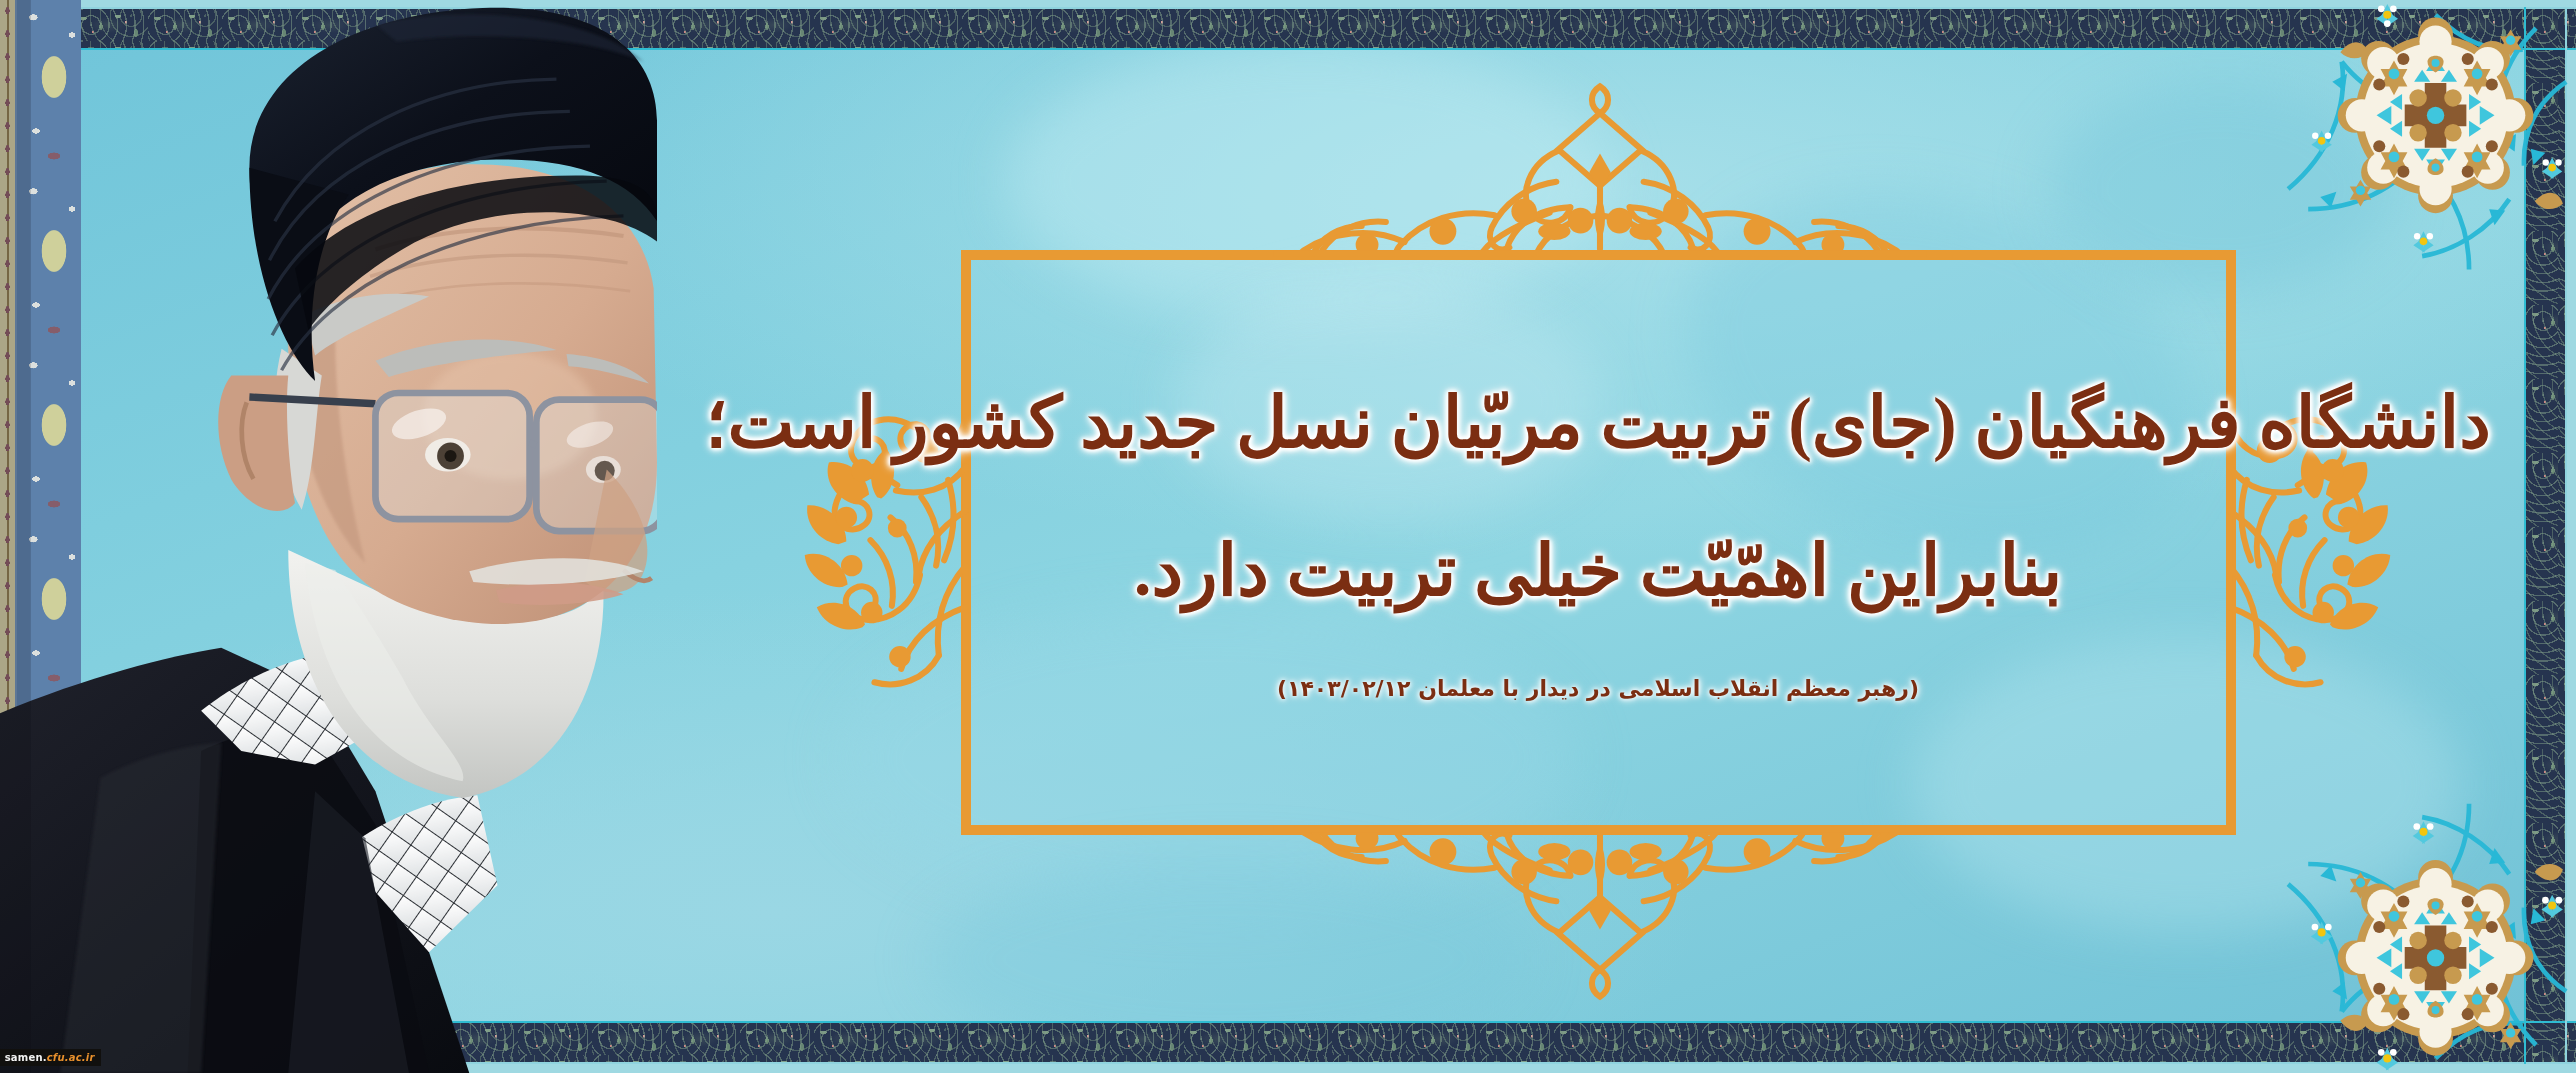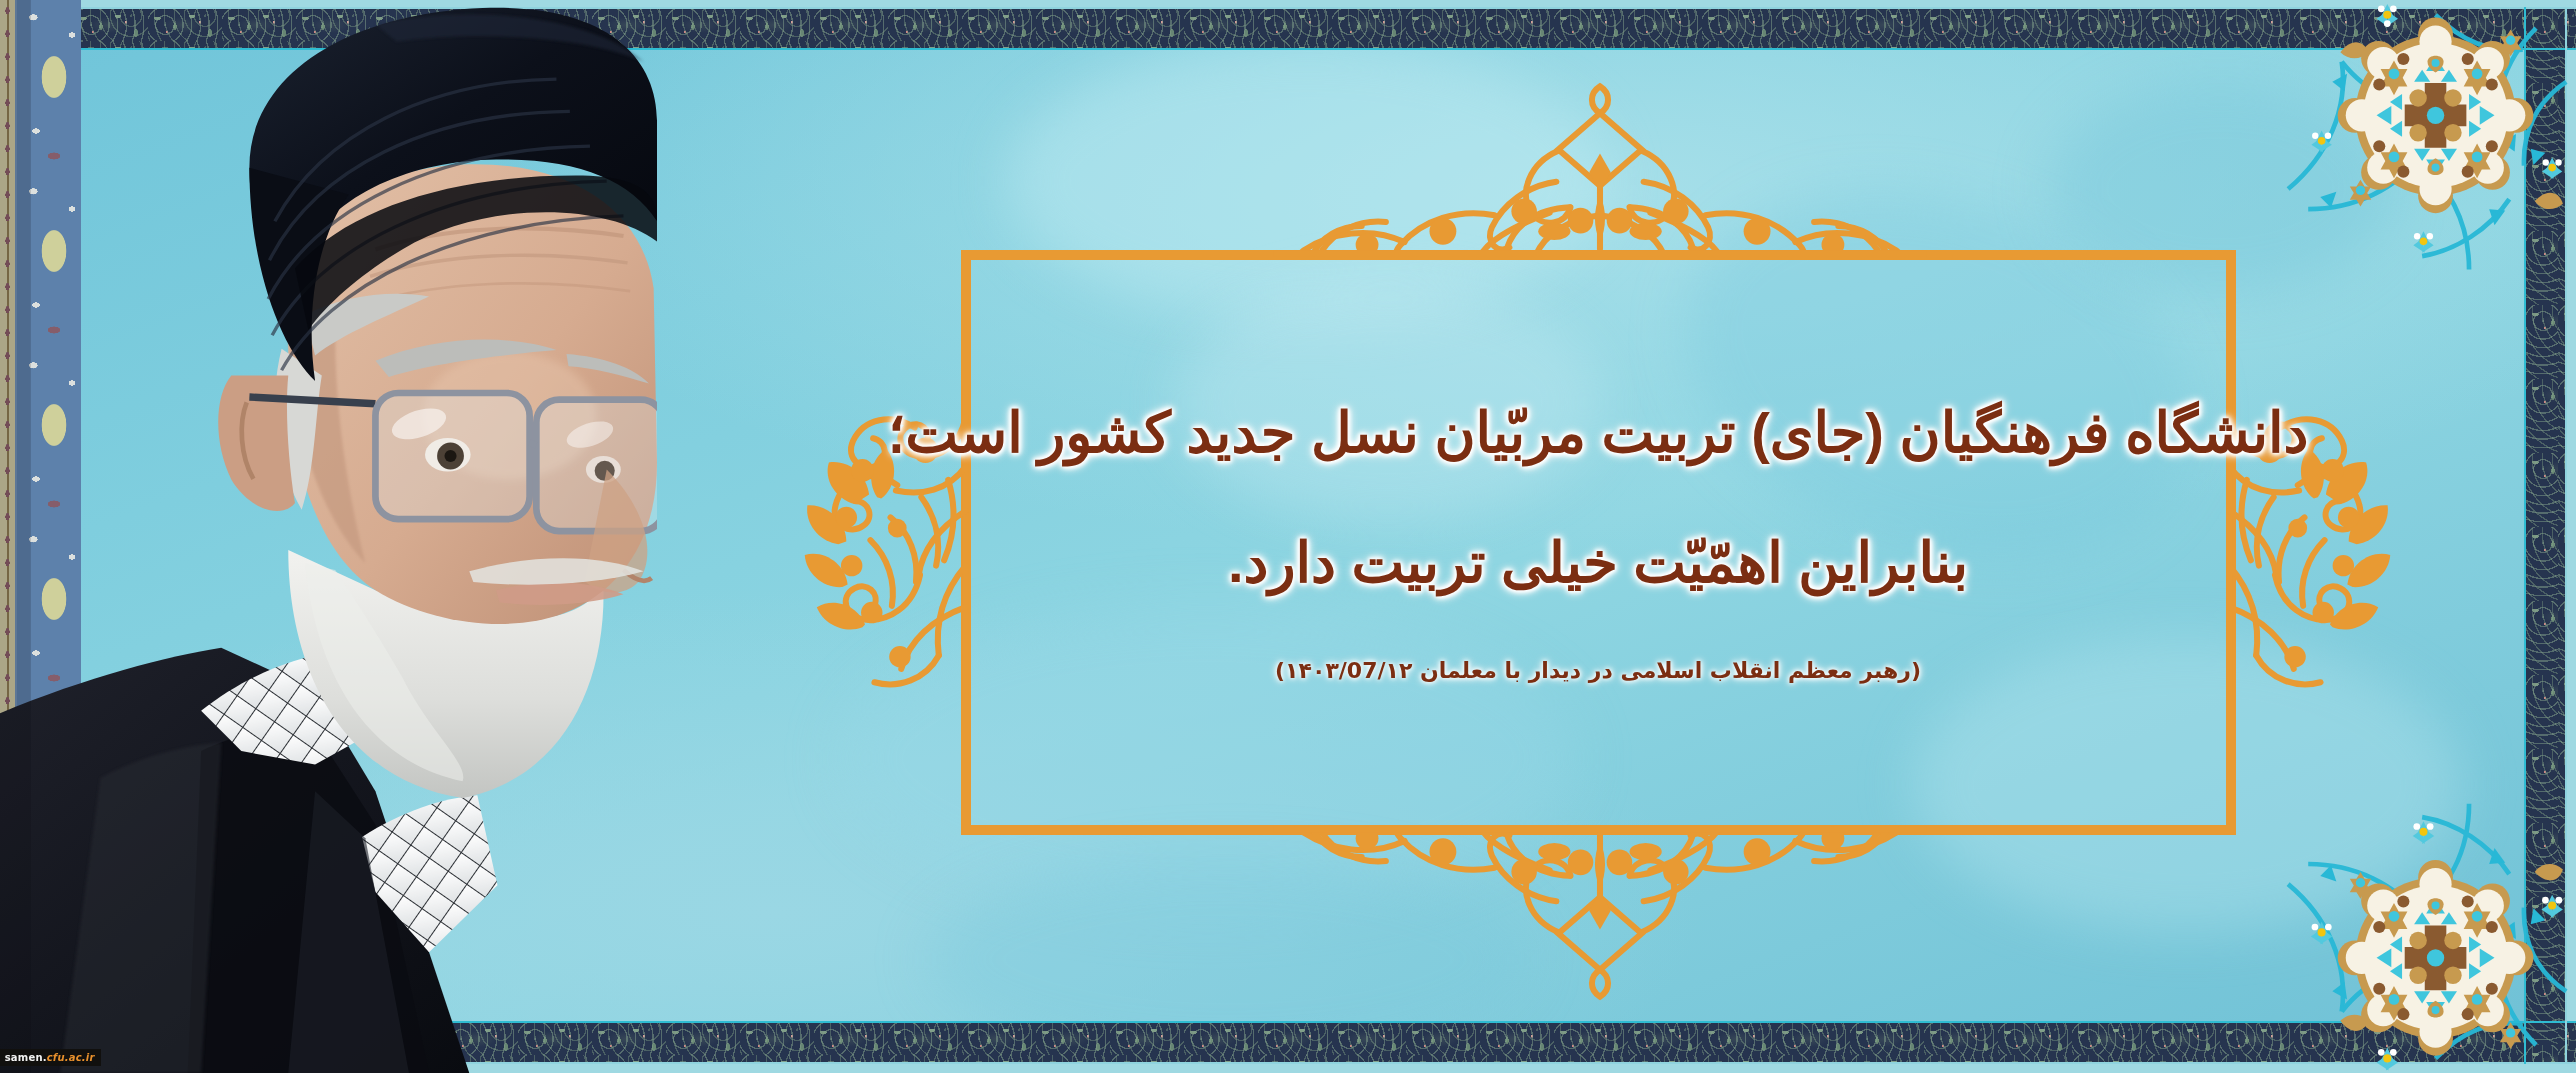"دانشگاه فرهنگیان (جای) تربیت مربّیان" .q-line { font-family: Liberation Sans, sans-serif -> Liberation Serif, serif; font-size: 56px -> 71px }
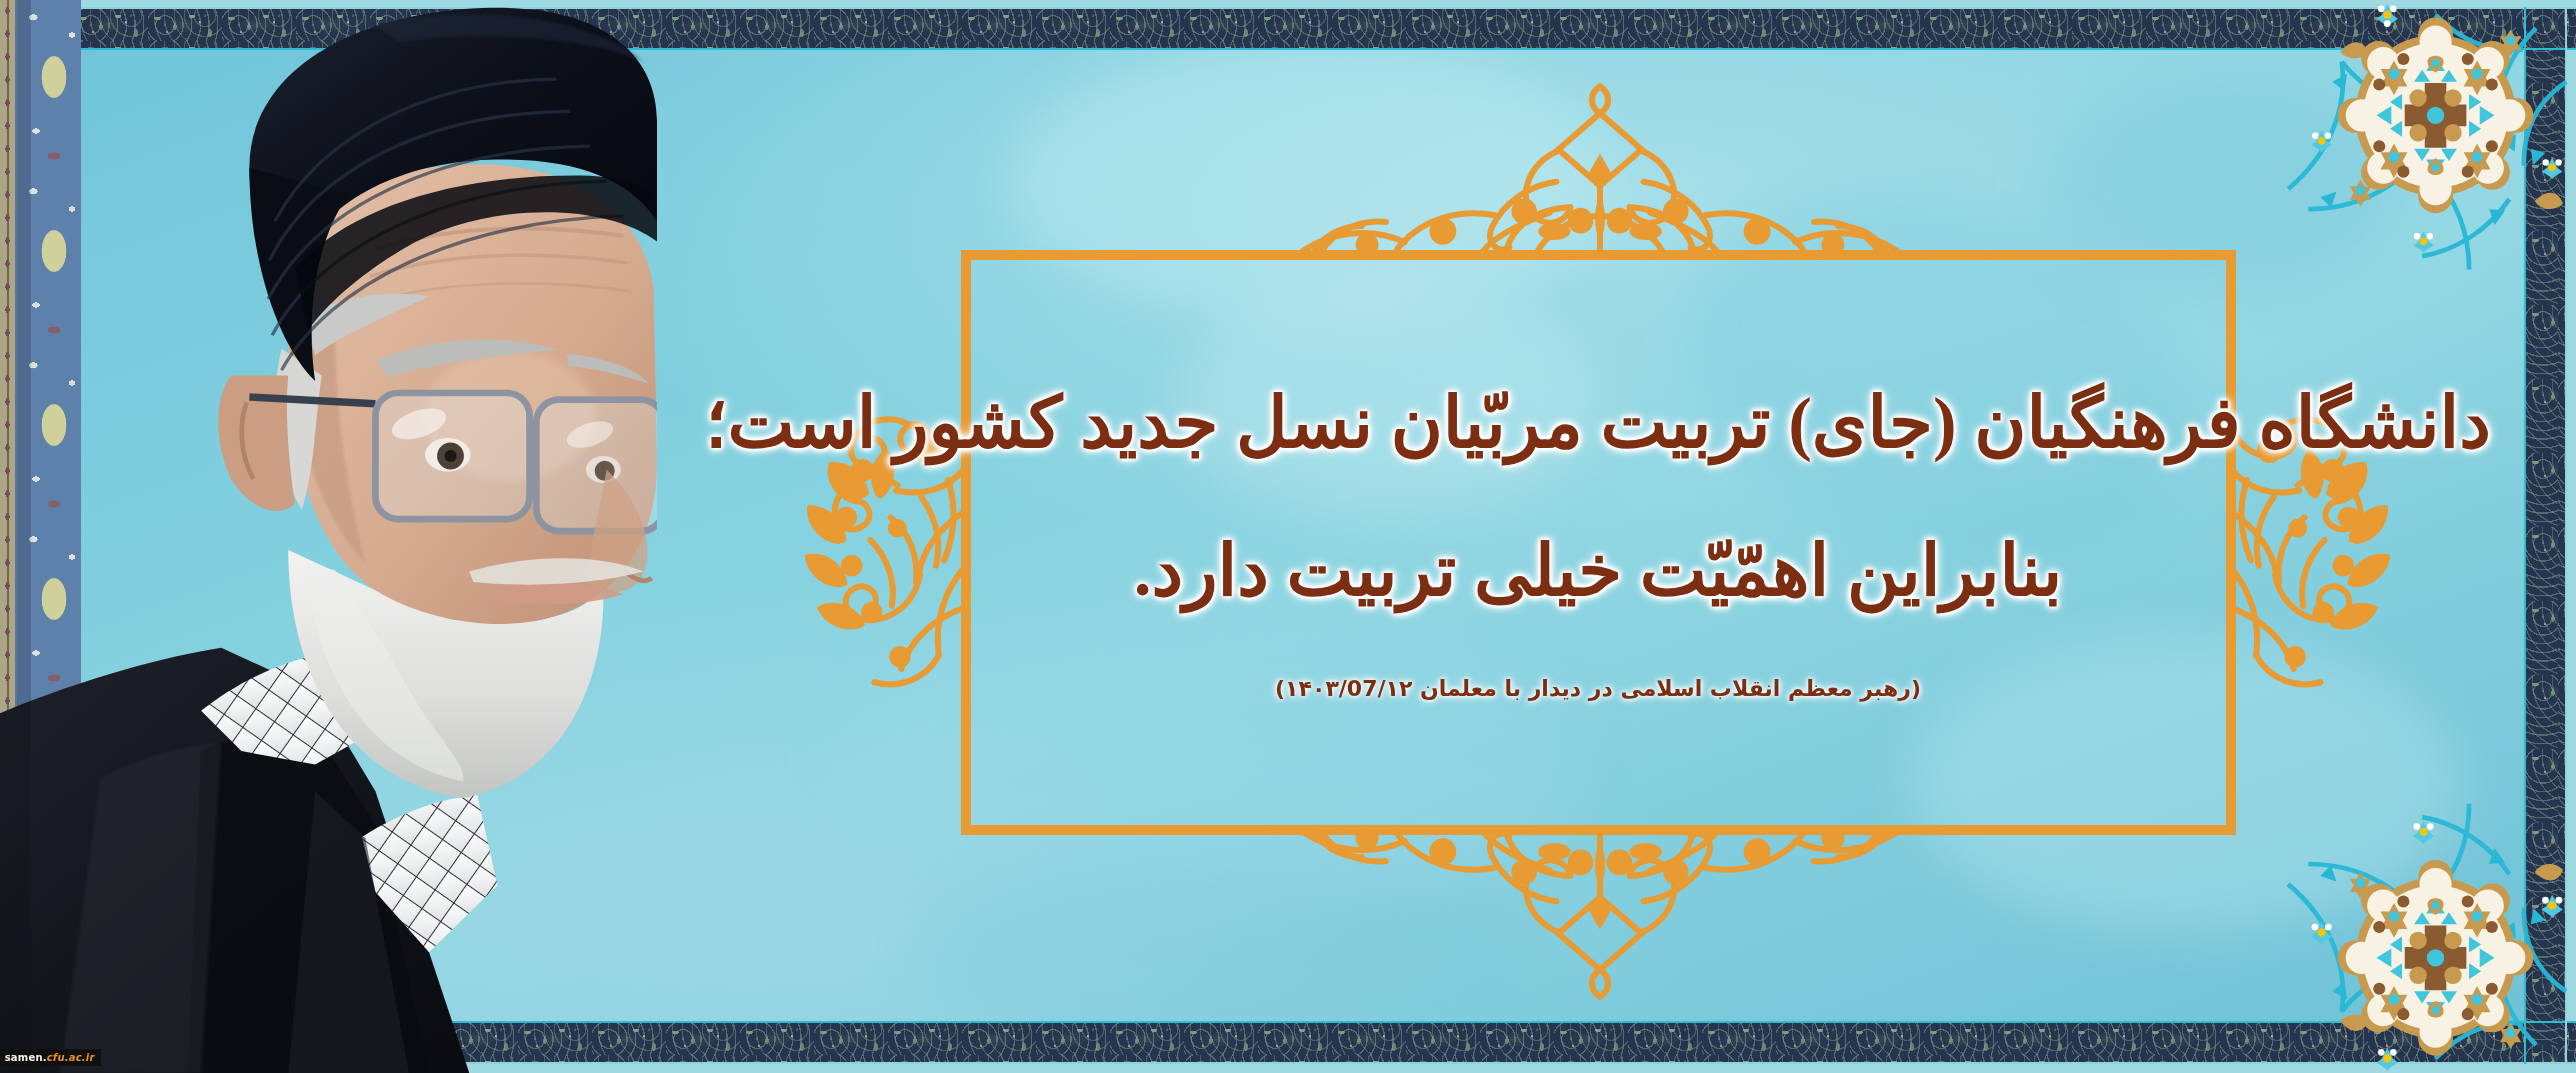"(رهبر معظم انقلاب اسلامی در" div.q-attr { text: ۱۴۰۳/07/۱۲ -> ۱۴۰۳/۰۲/۱۲ }
